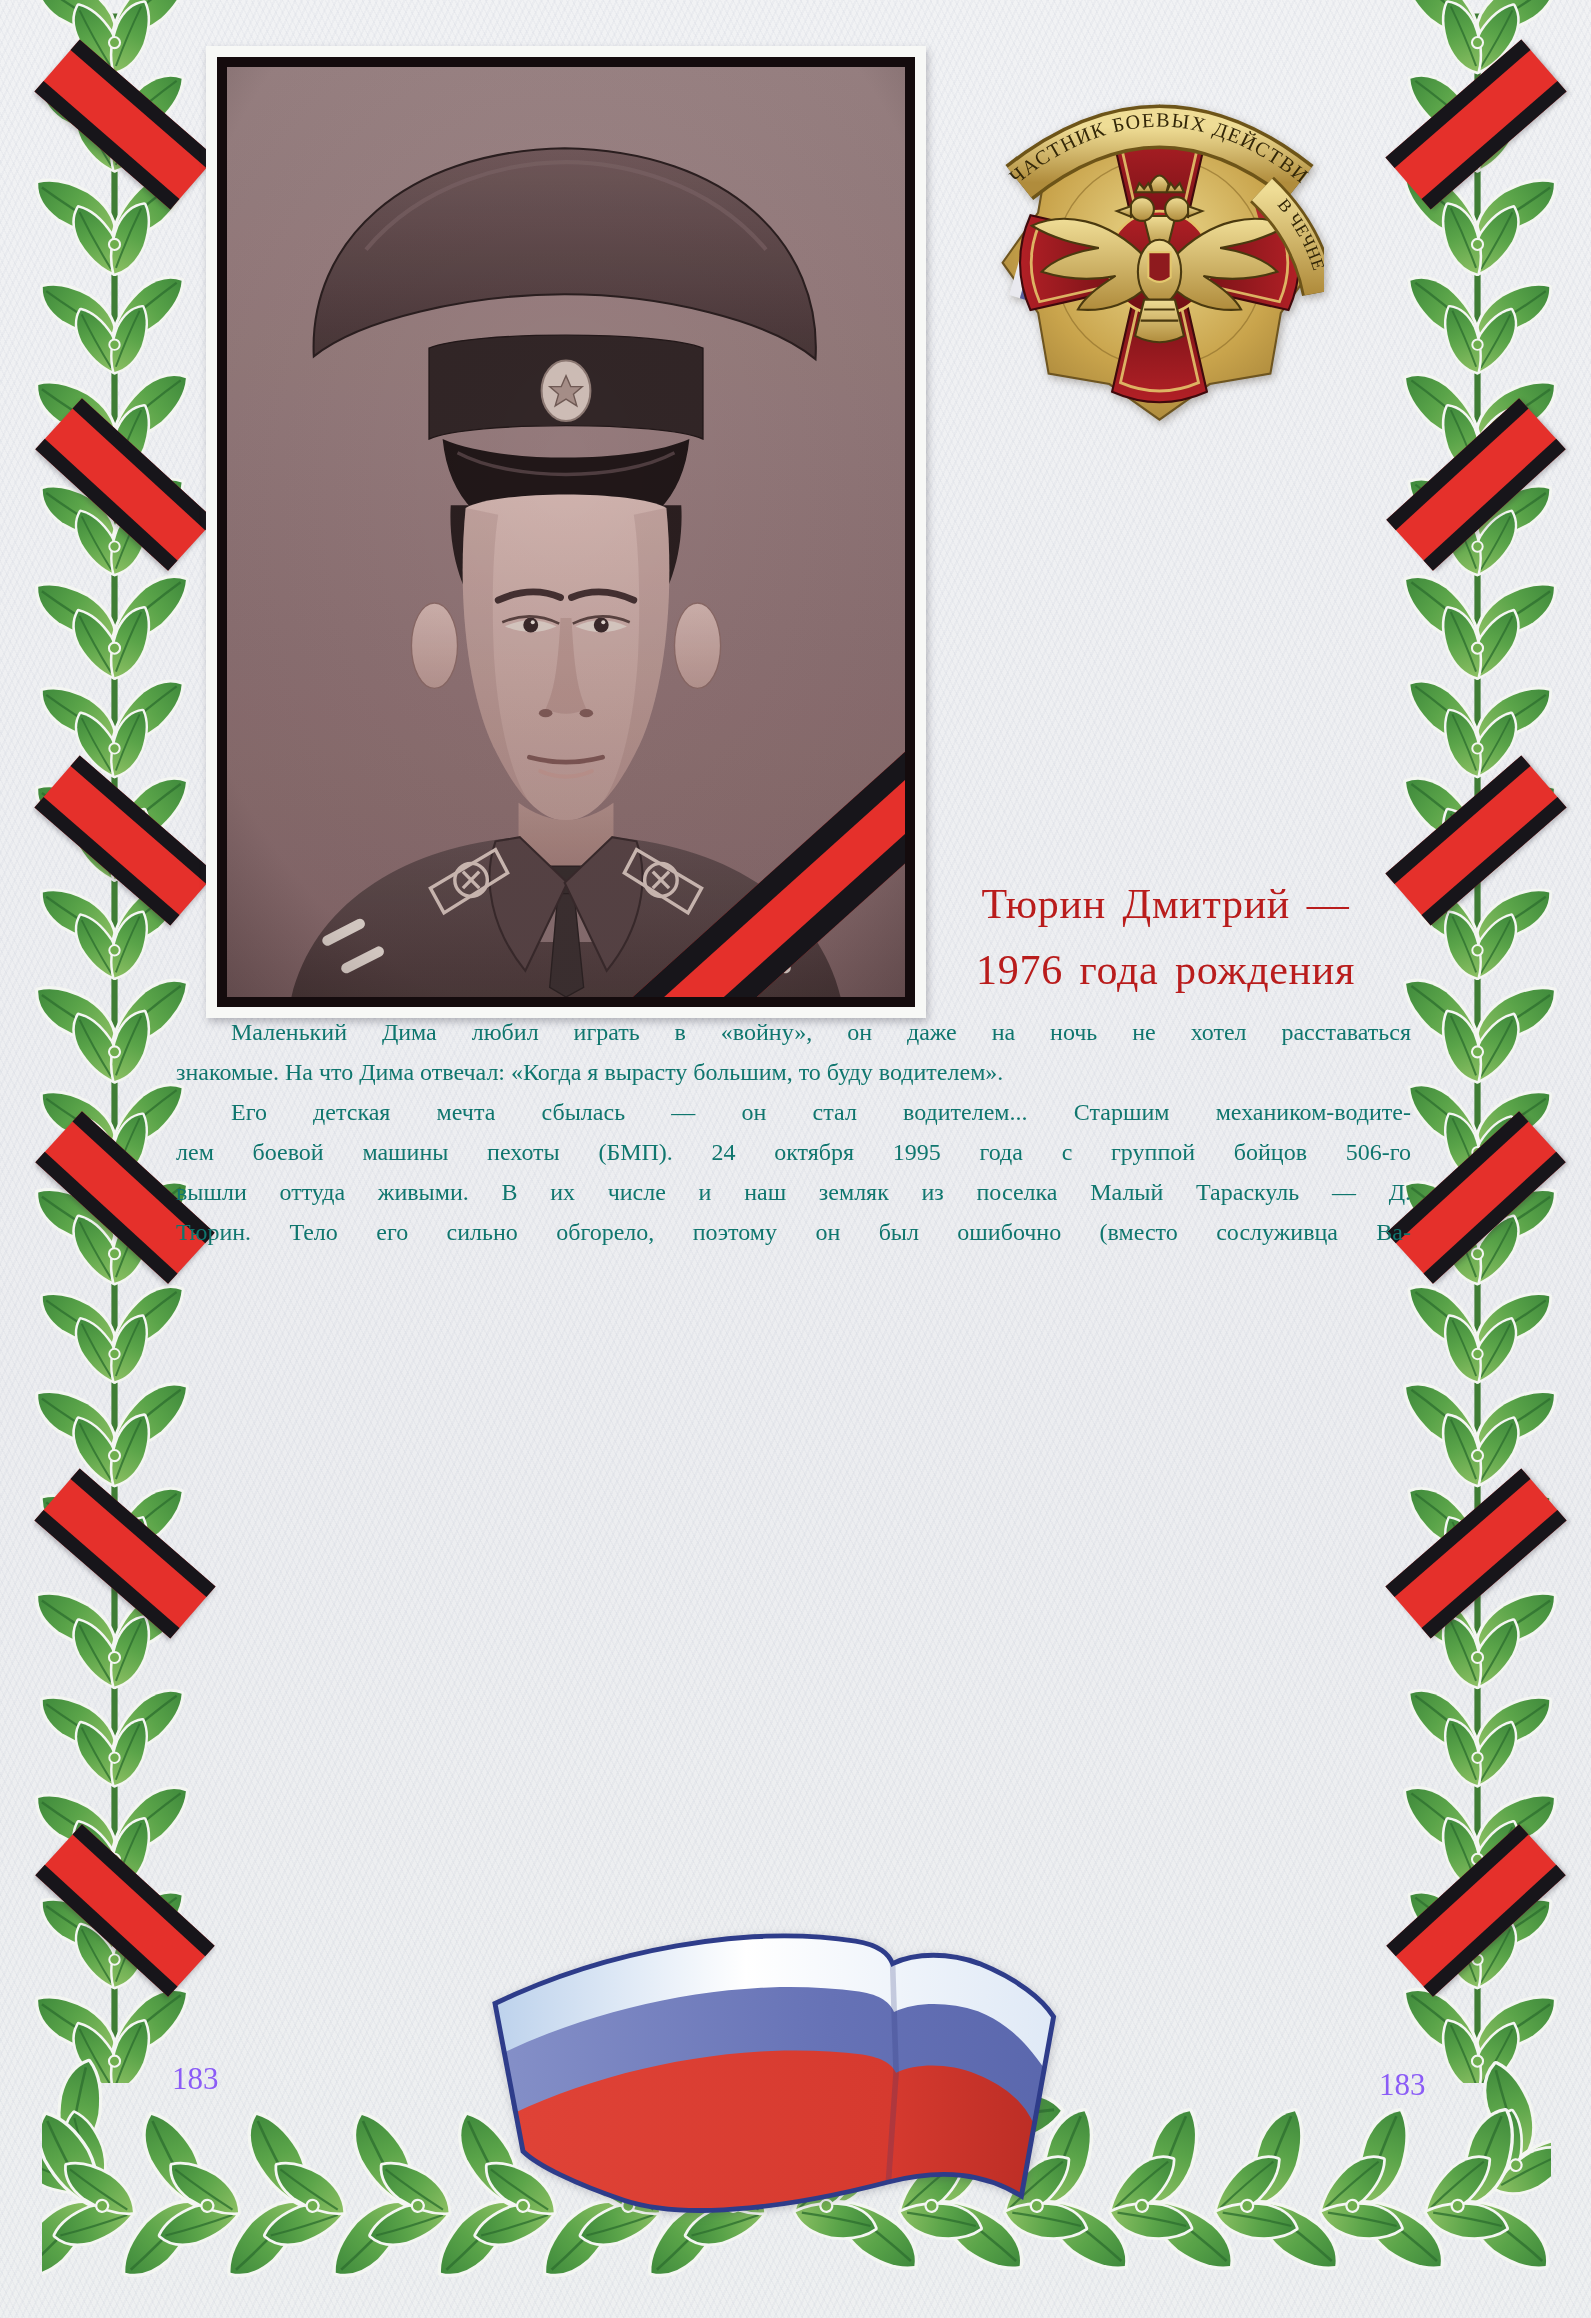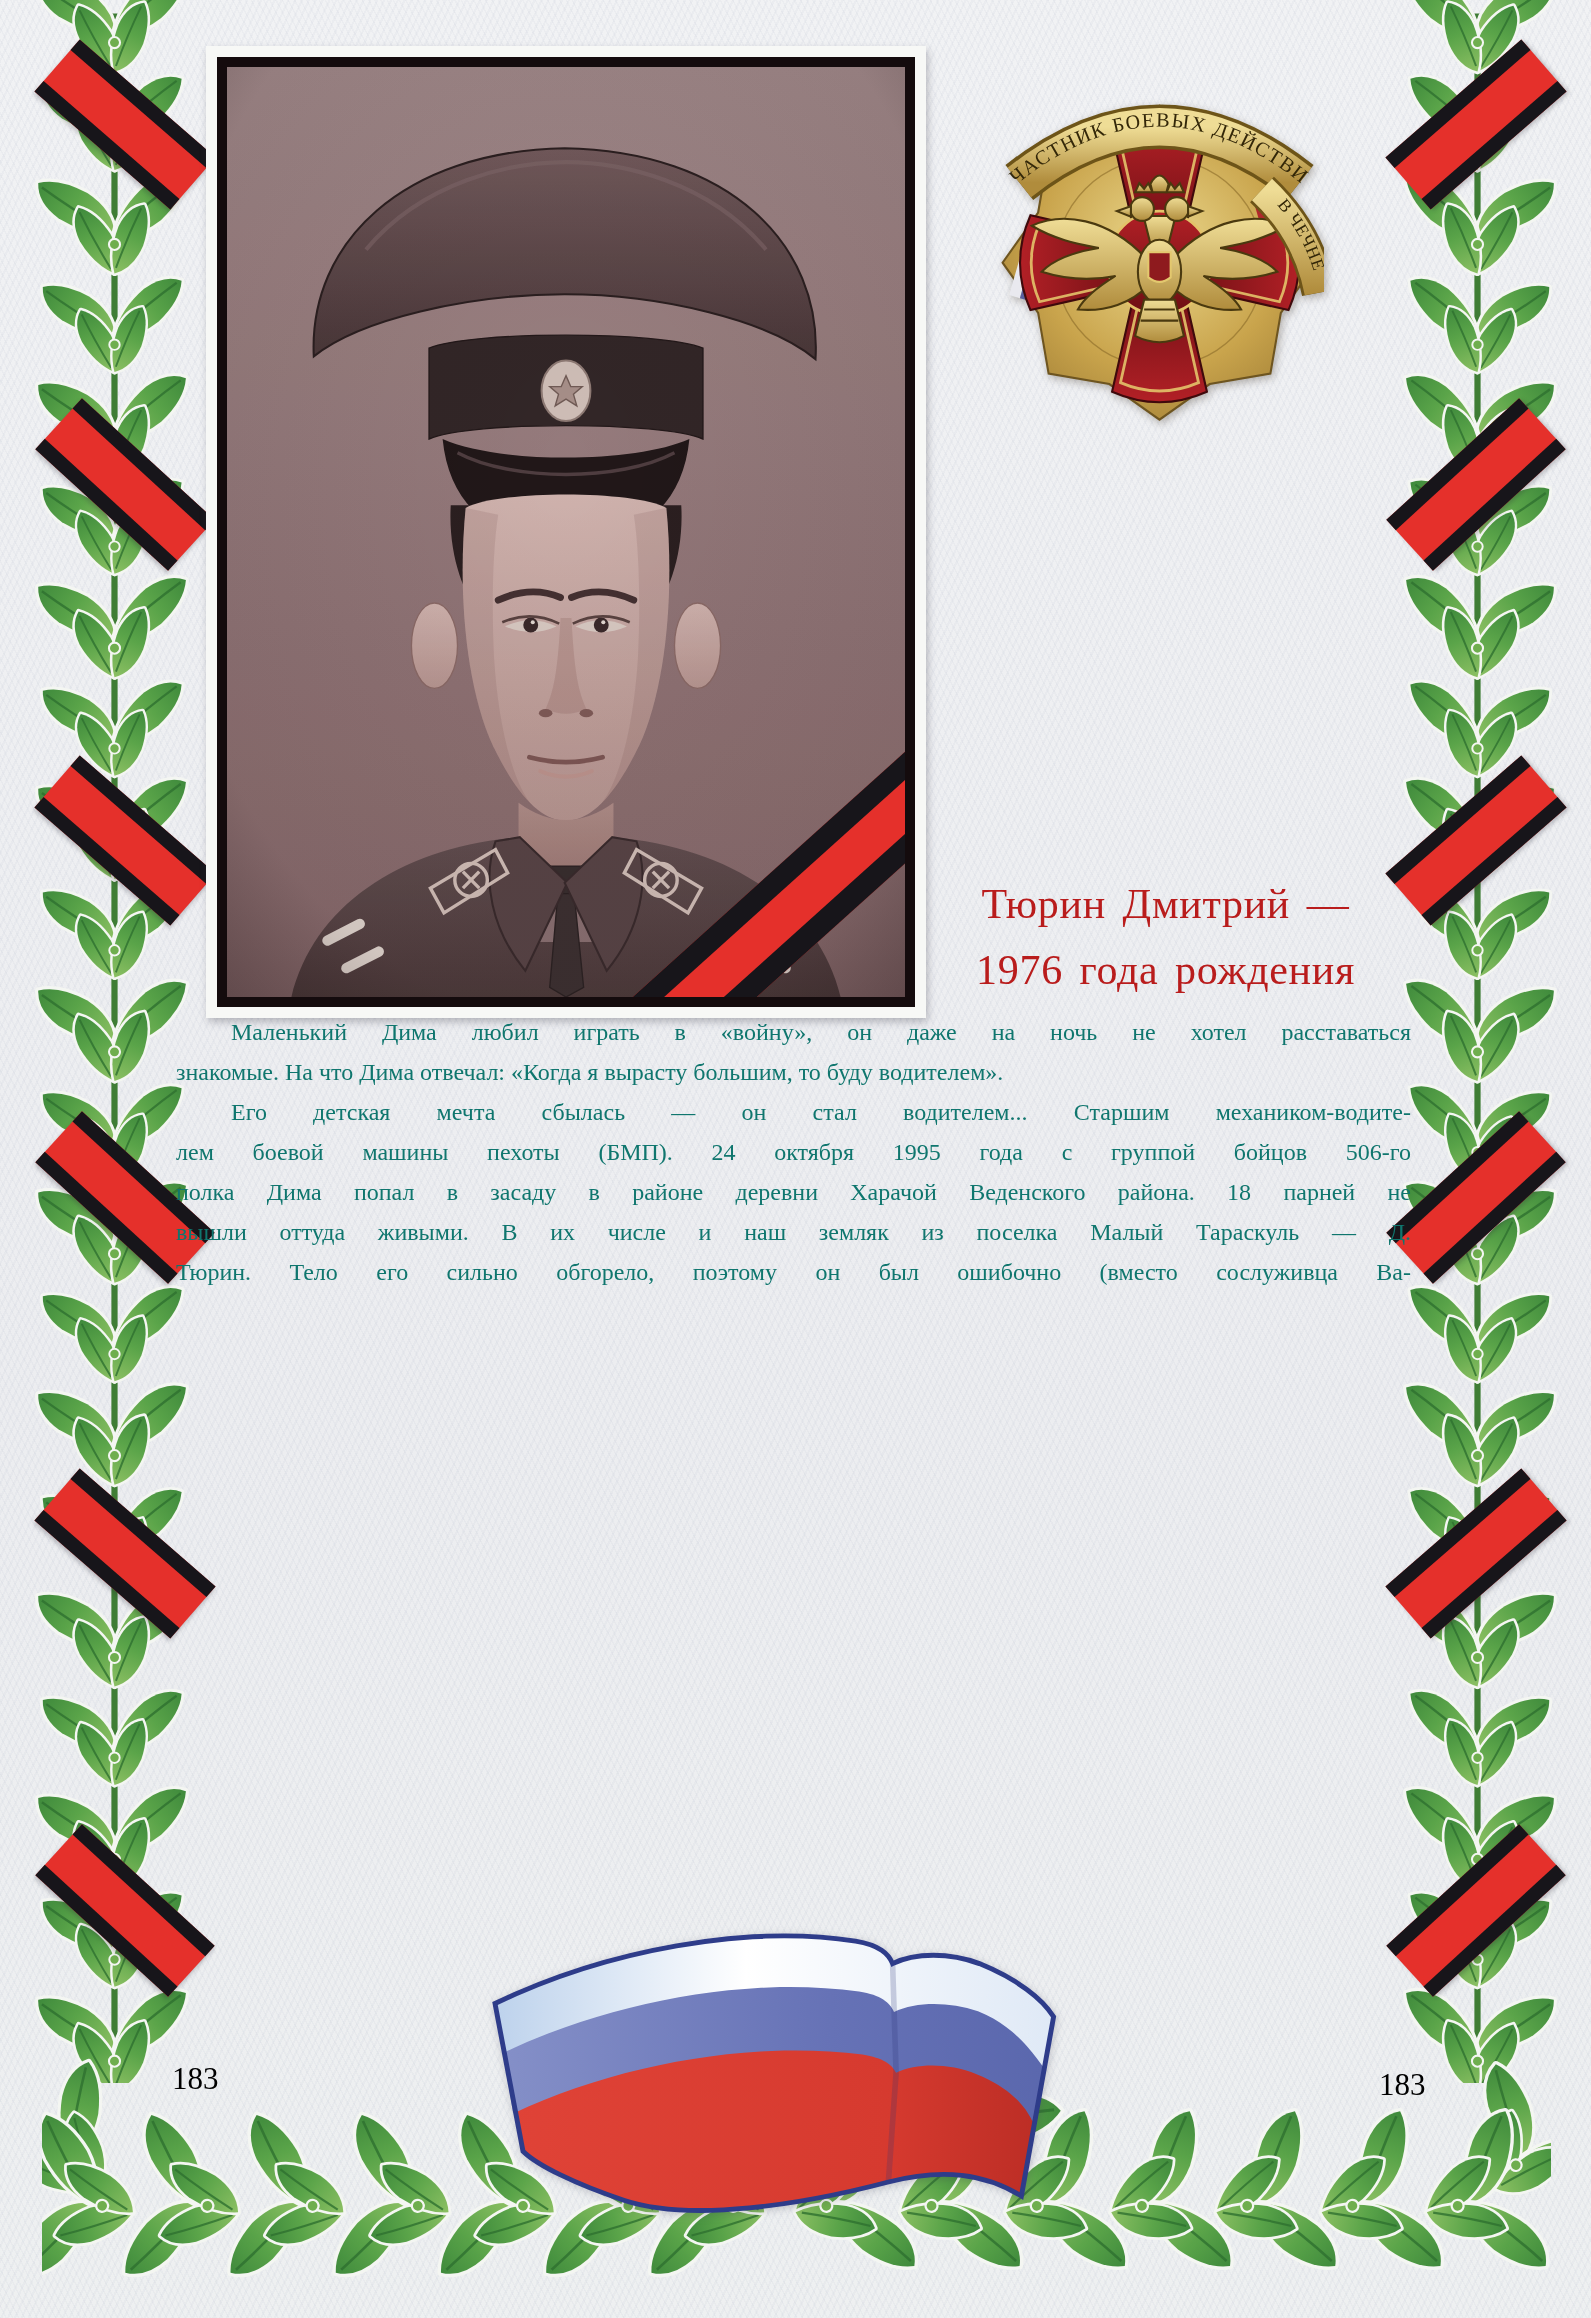"полка Дима попал в засаду" div.tline { html: <div>полка Дима попал в засаду в районе деревни Харачой Веденского района. 18 парней не</div> -> none }
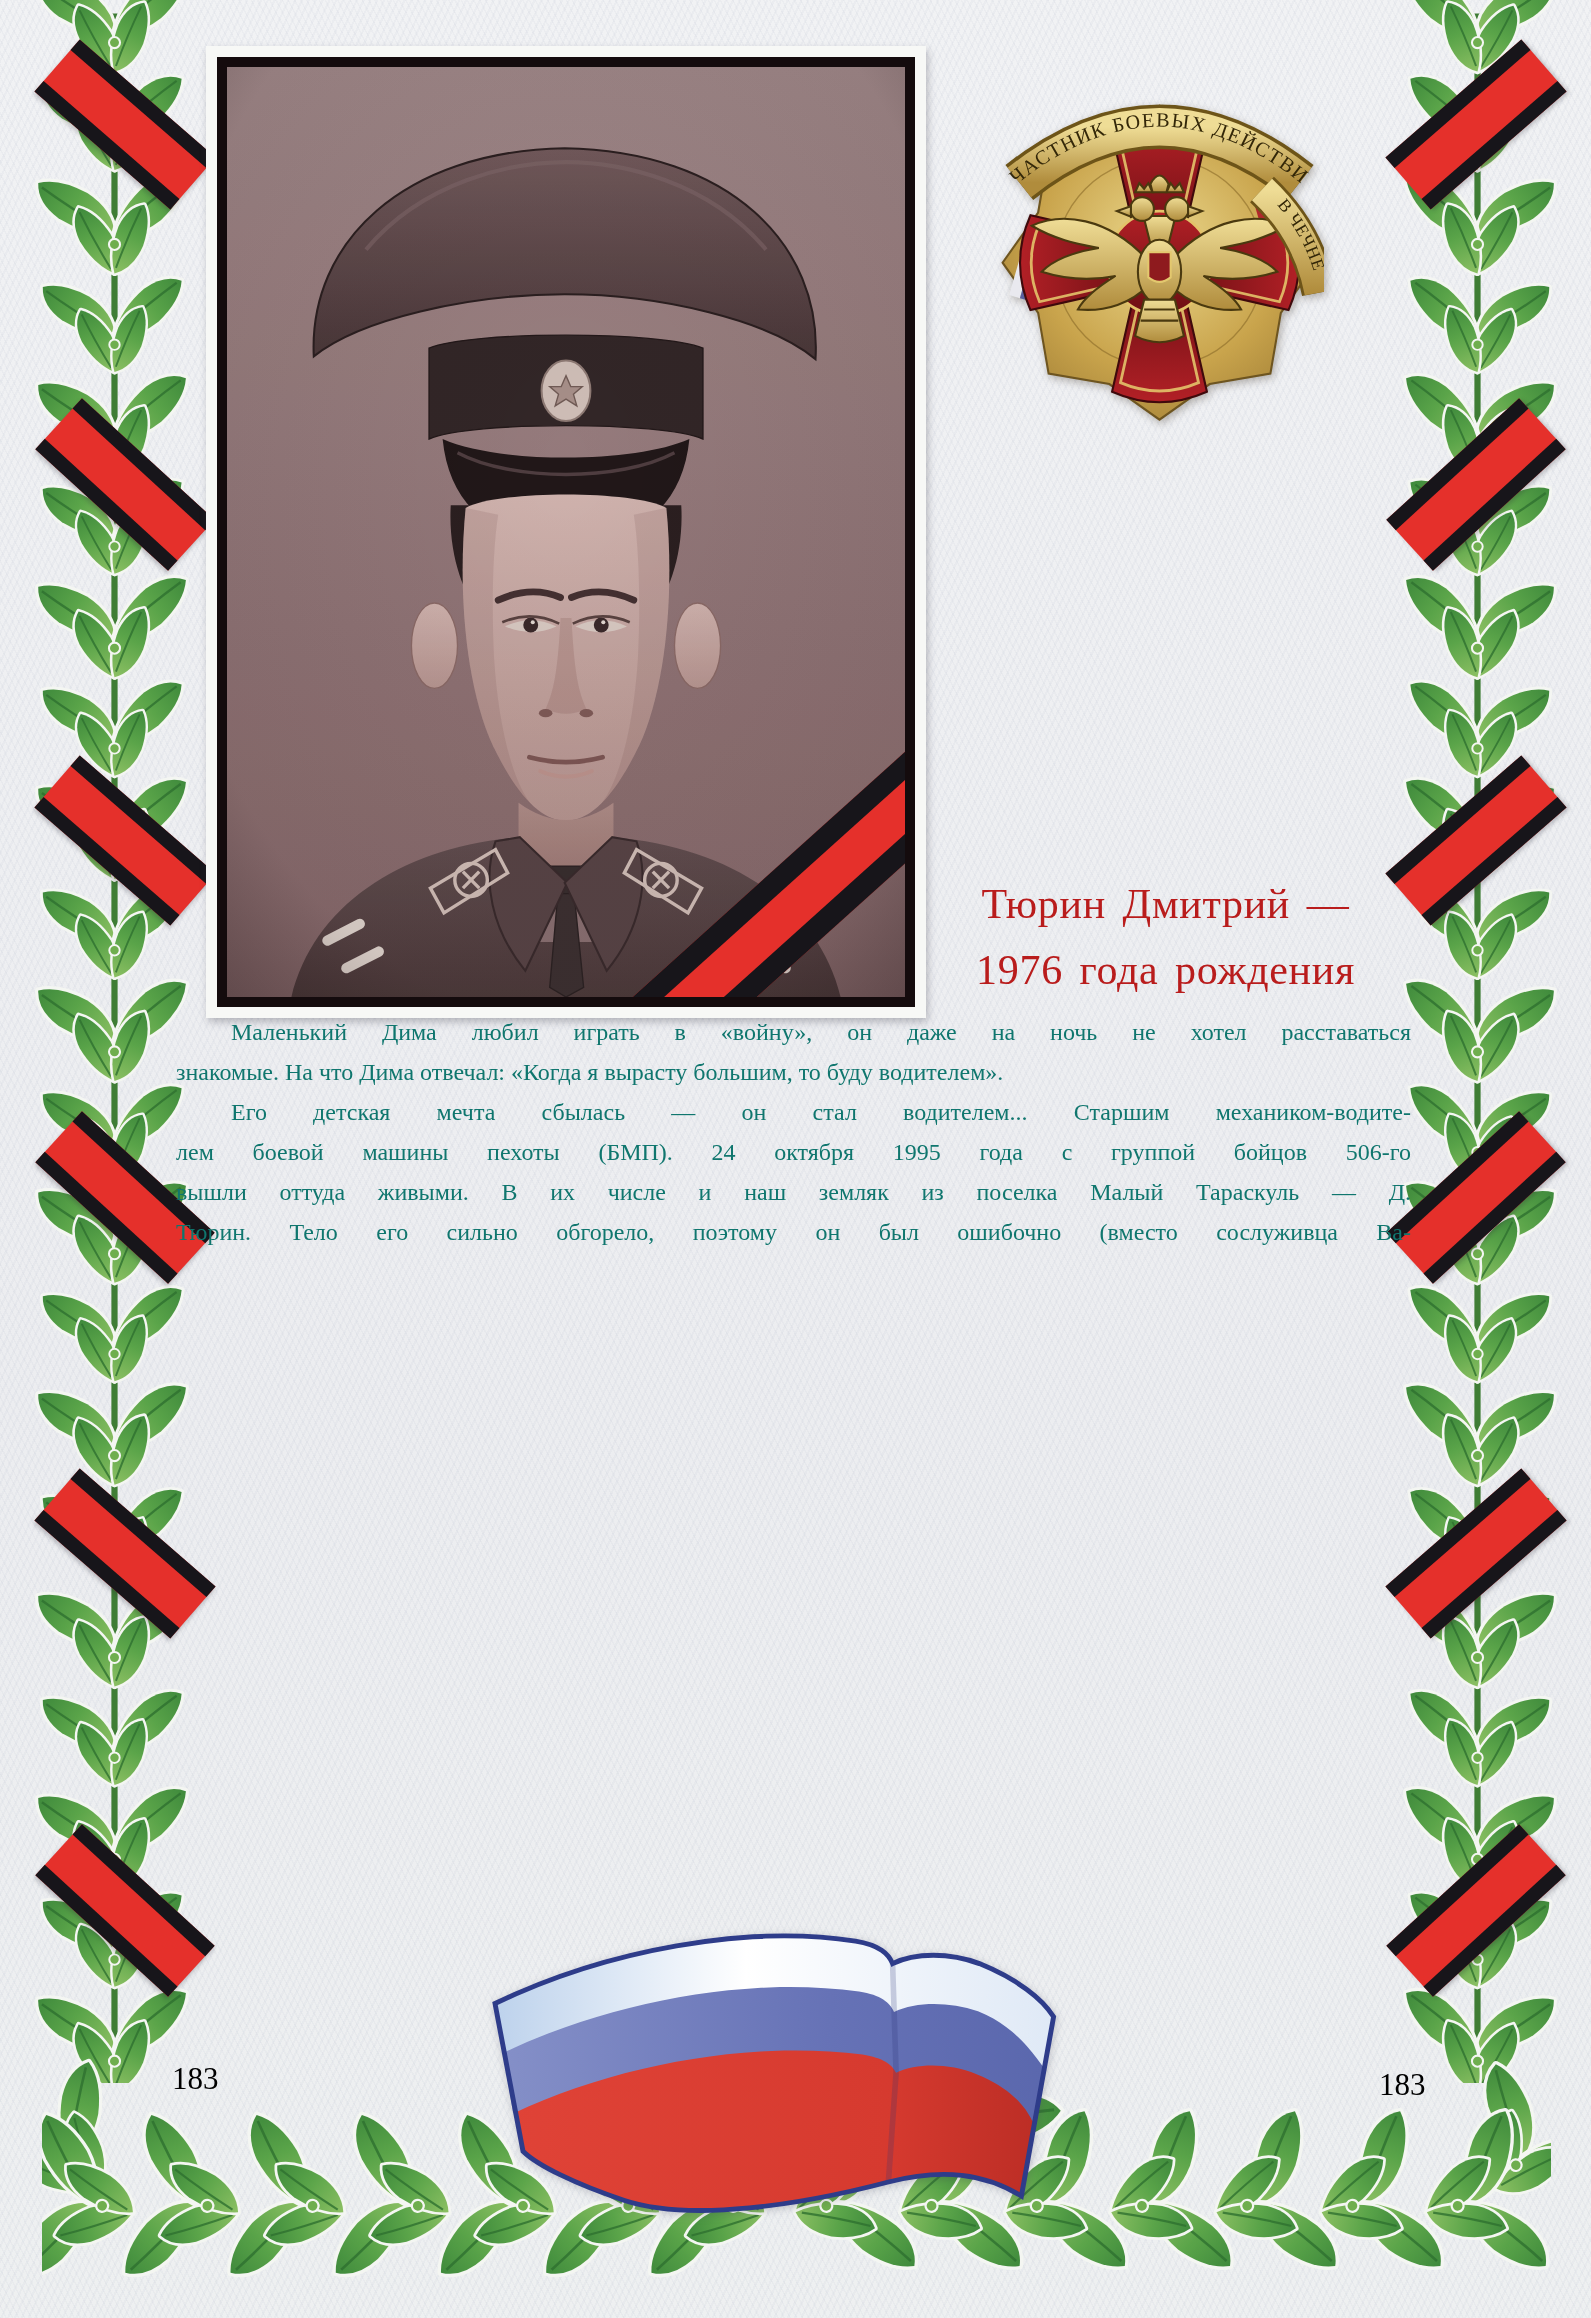"183" .pagenum { color: #000000 -> #8b5cf6 }
